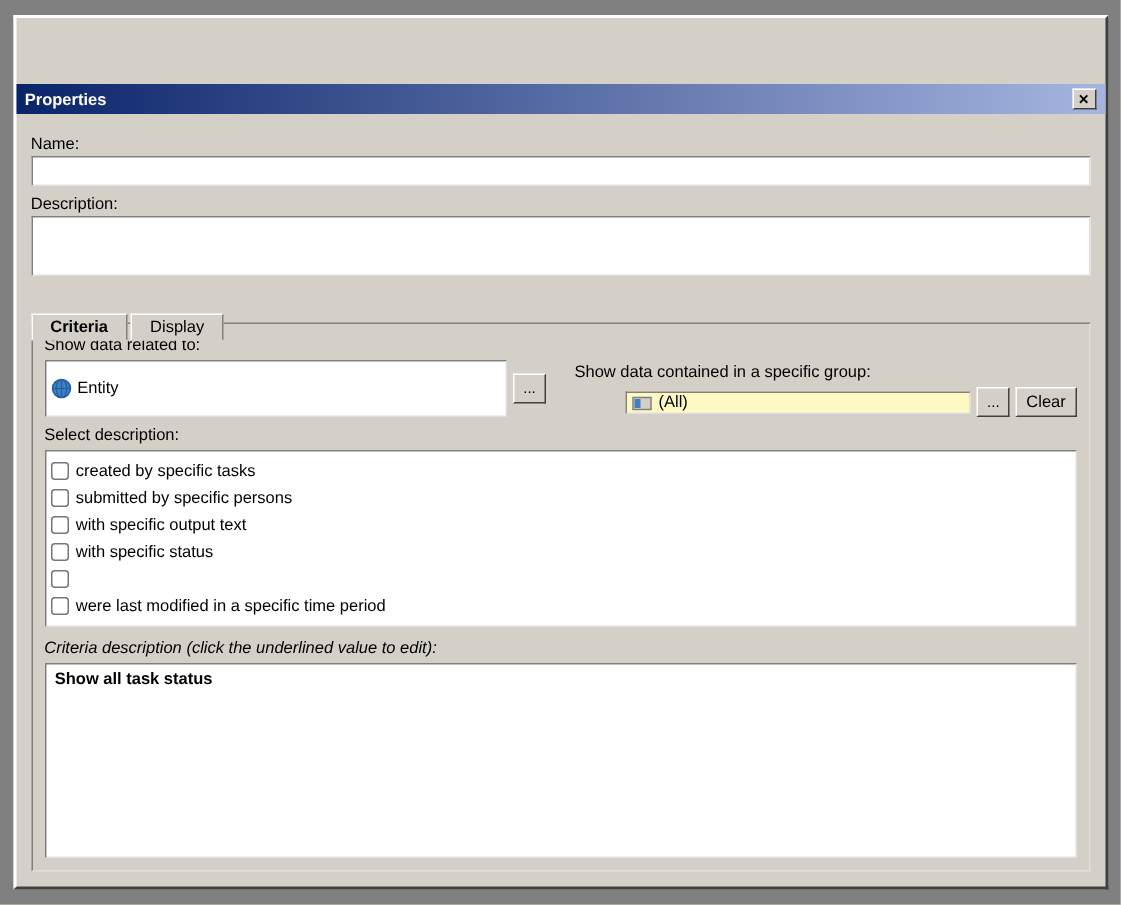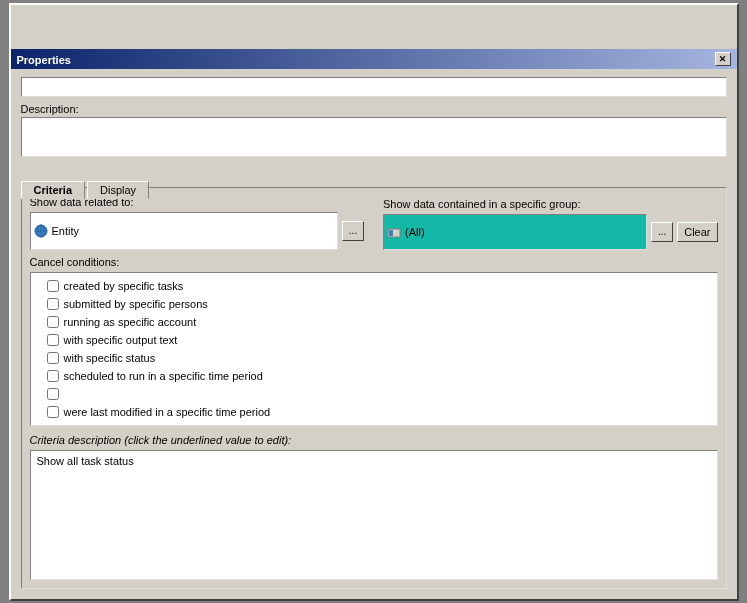"Name:" label.field-label { html: none -> <label>Name:</label> }
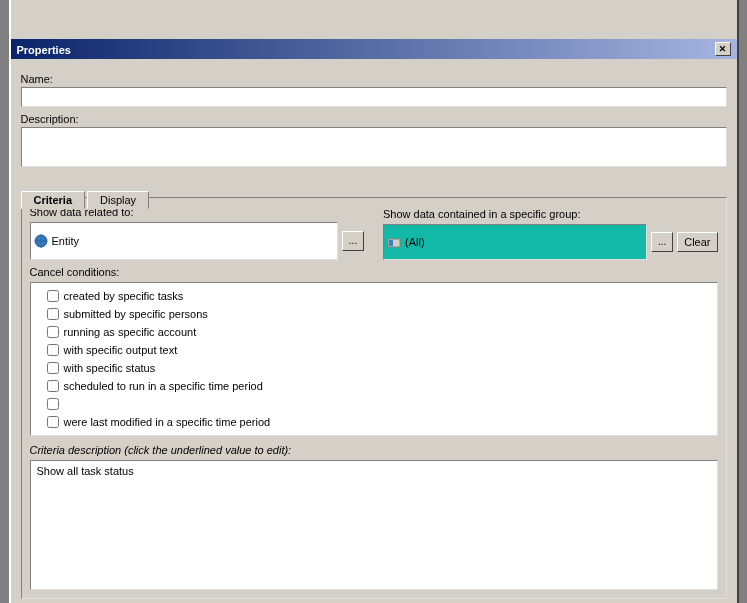"(All)" .group-input { background: #14b8a6 -> #fef9c3; height: 36px -> 15px; margin-left: none -> 34px }
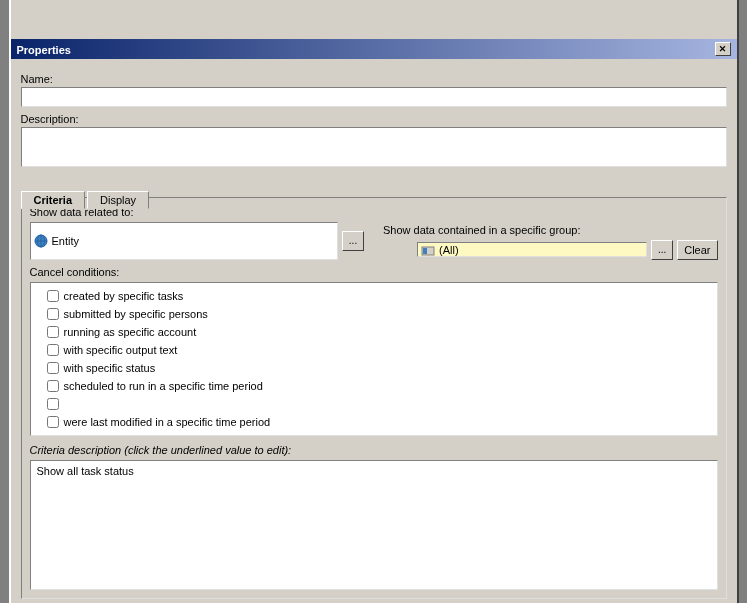"Cancel conditions:" div.section-label { text: Cancel conditions -> Select description }
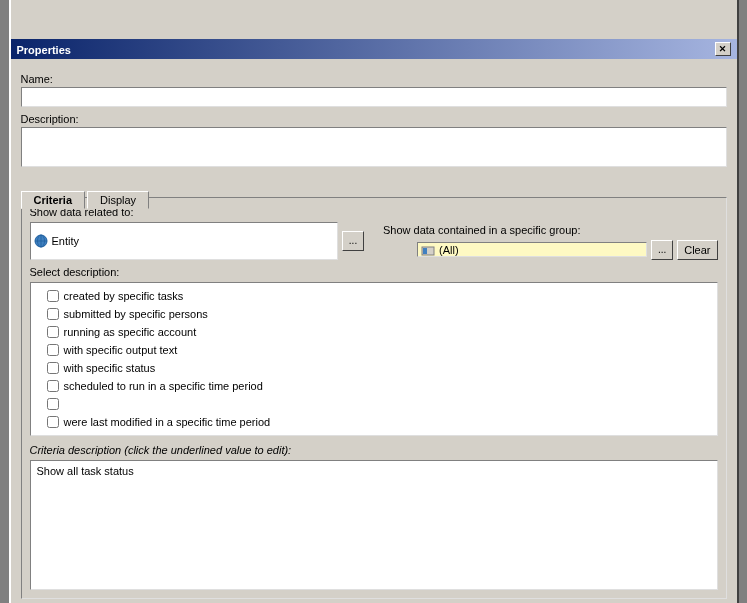"created by specific tasks" .conditions-box { padding: 4px 16px -> 4px 3px }
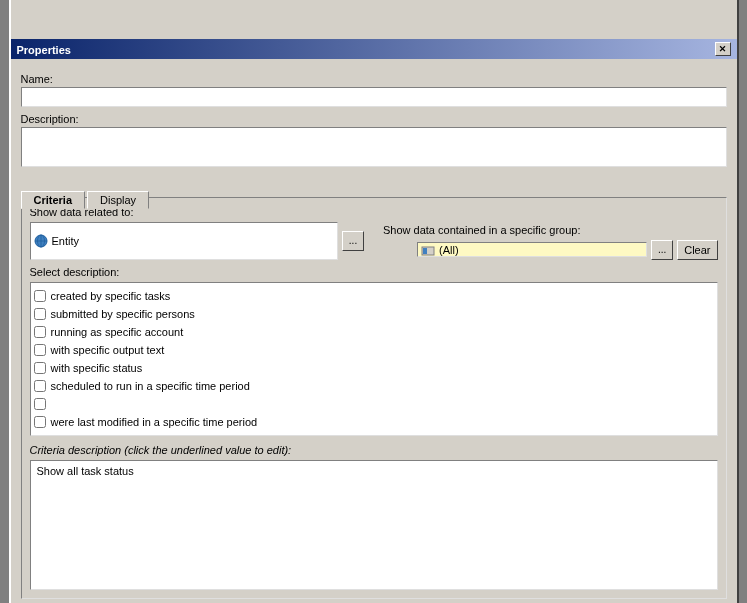"running as specific account" div.condition-row { html: <div> <input> <span>running as specific account</span> </div> -> none }
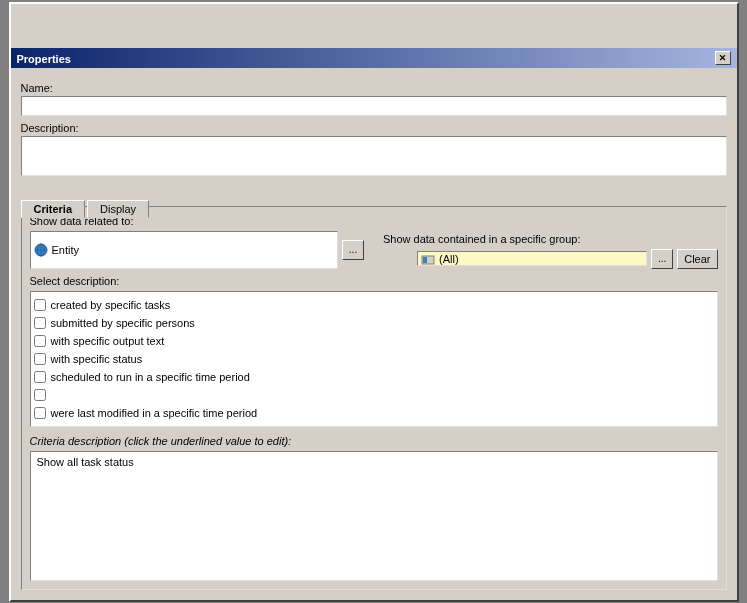"scheduled to run in a" div.condition-row { html: <div> <input> <span>scheduled to run in a specific time period</span> </div> -> none }
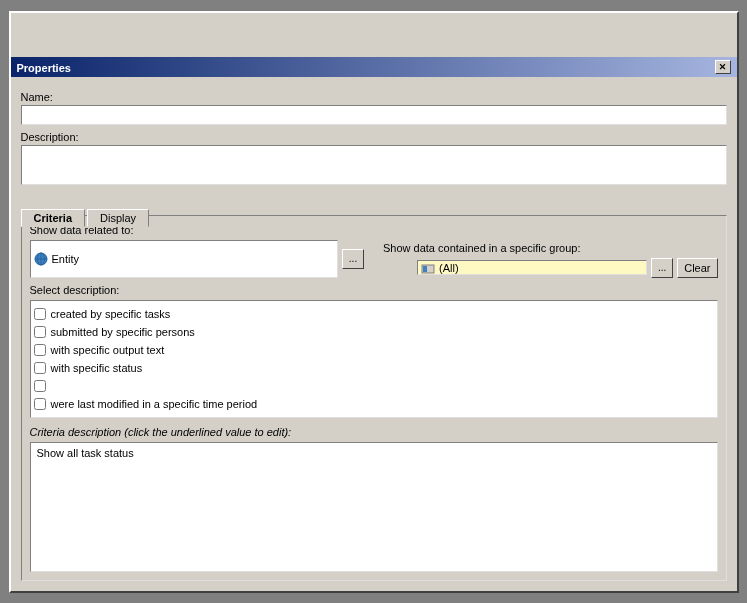"Show all task status" .criteria-desc-box { font-weight: none -> bold }
